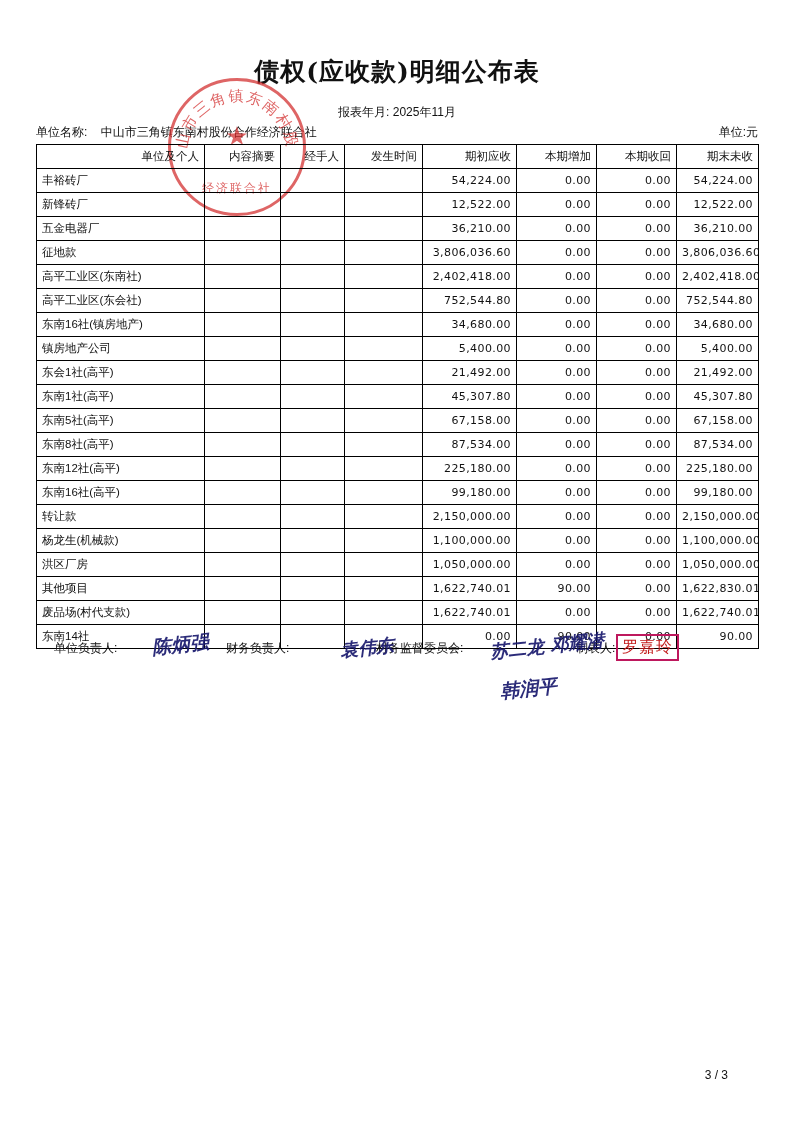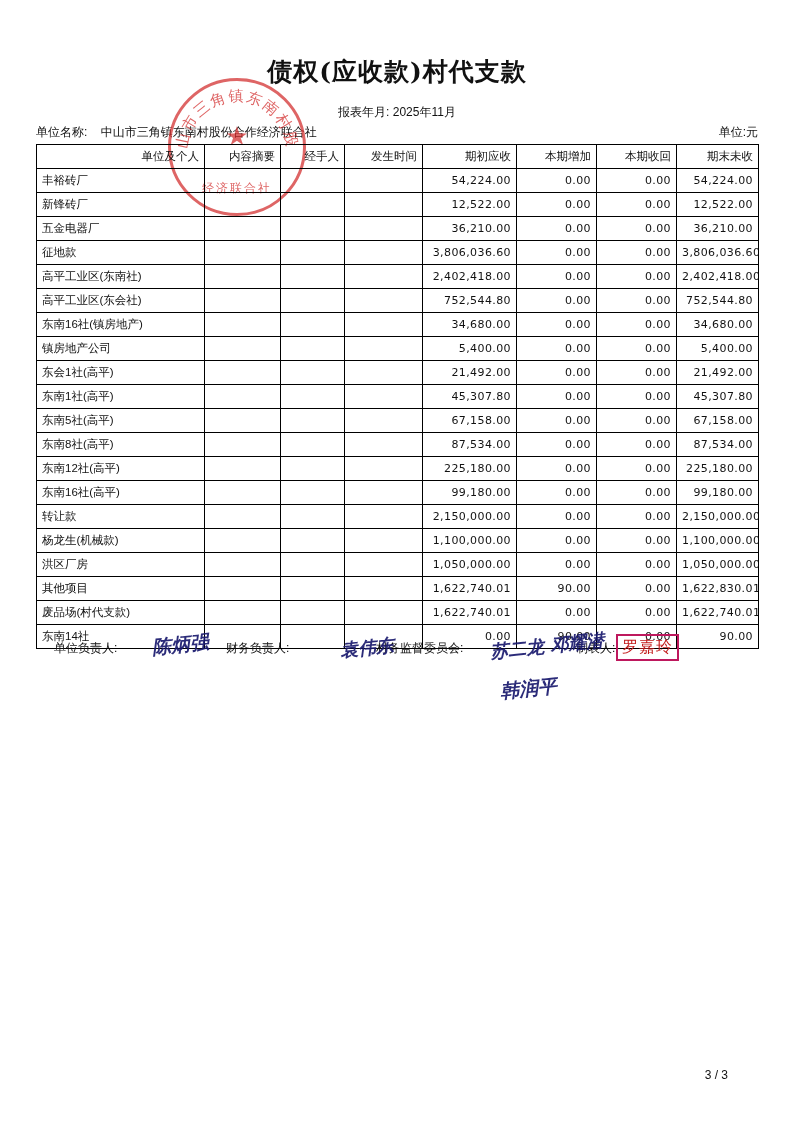"债权(应收款)村代支款" div.doc-title { text: 村代支款 -> 明细公布表 }
